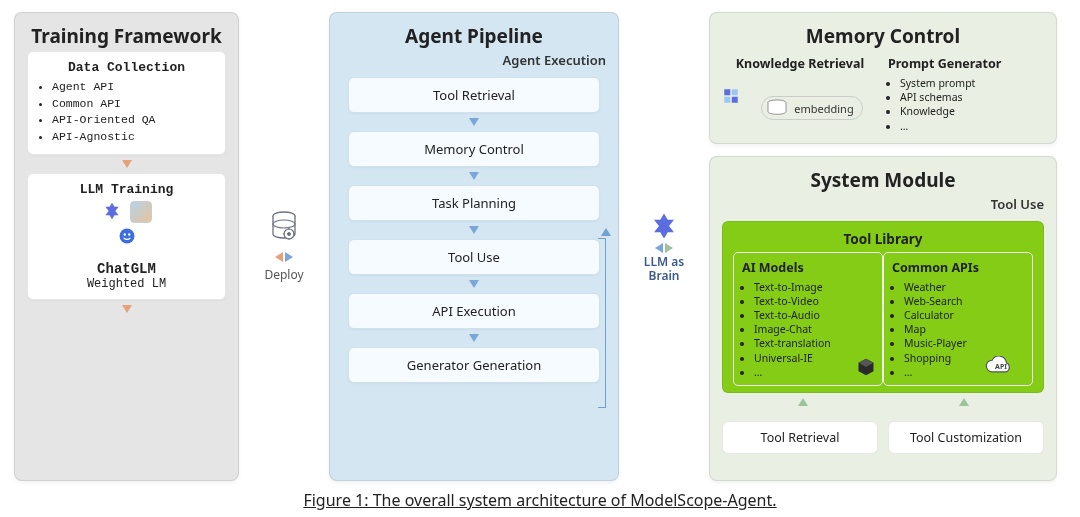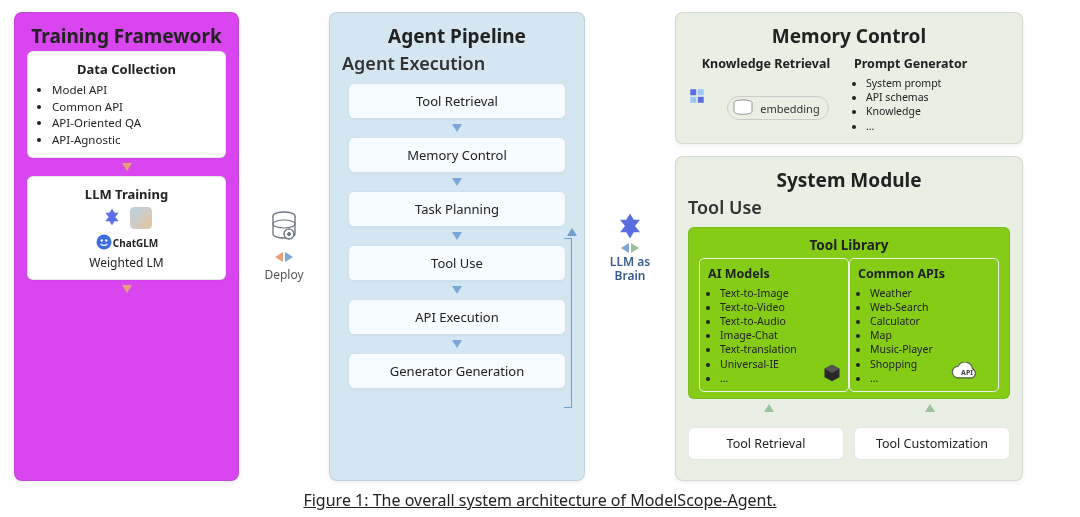"Training Framework" .training { background: #d946ef -> #e5e5e5 }
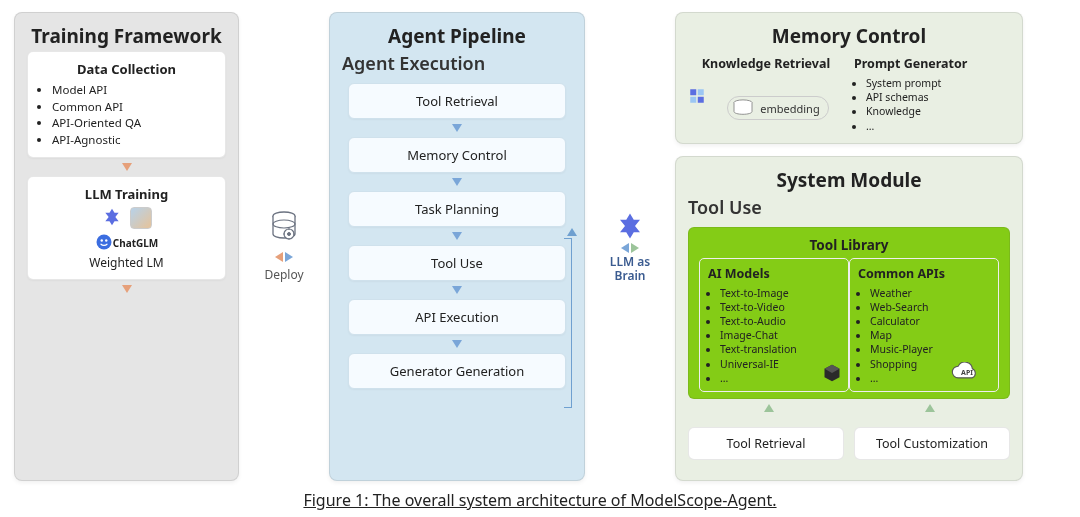"Agent Pipeline" .agent { width: 256px -> 290px }
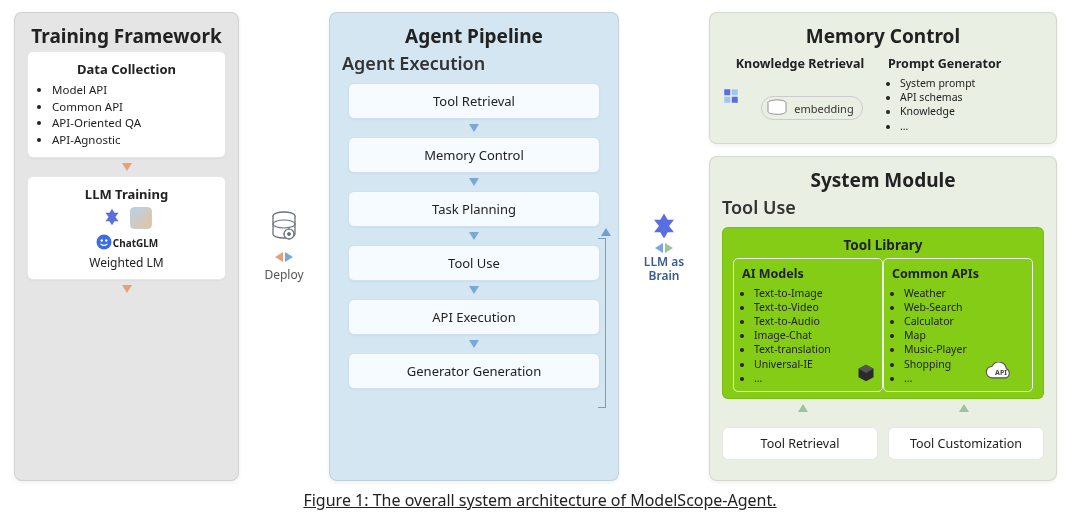"Data Collection" .card { font-family: none -> Liberation Mono, monospace }
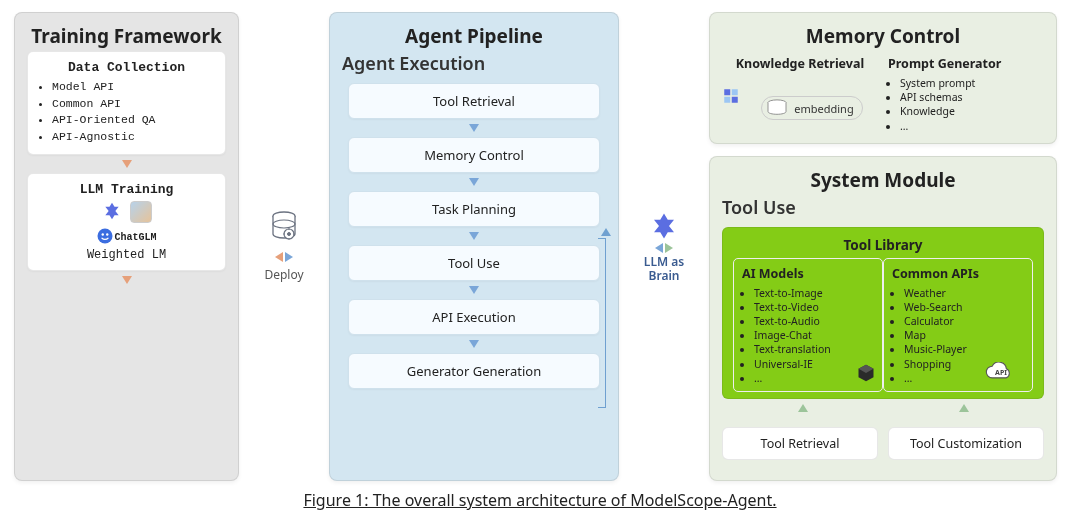"Agent Execution" .panel-sub { font-size: 18px -> 13px; text-align: left -> right }
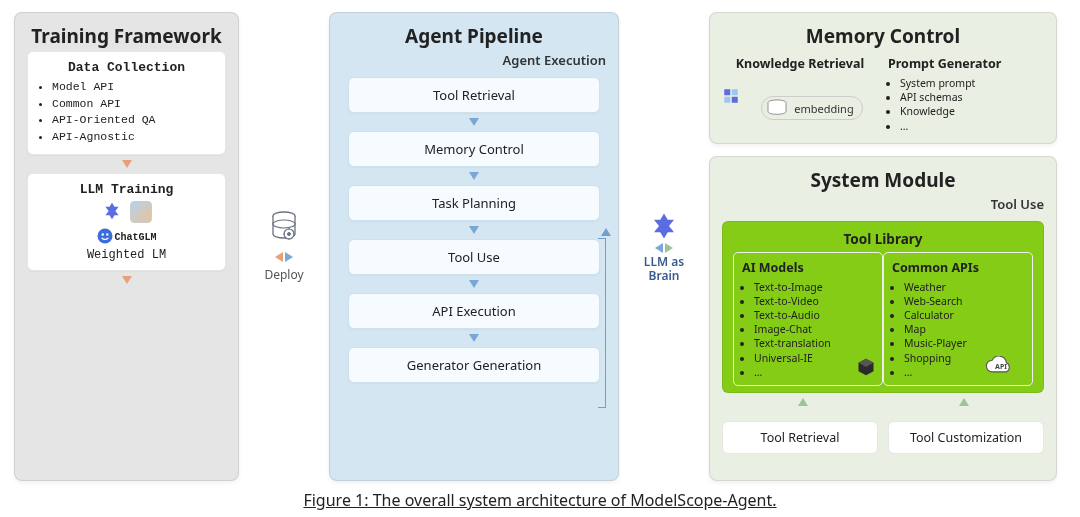"Model API" li { text: Model -> Agent }
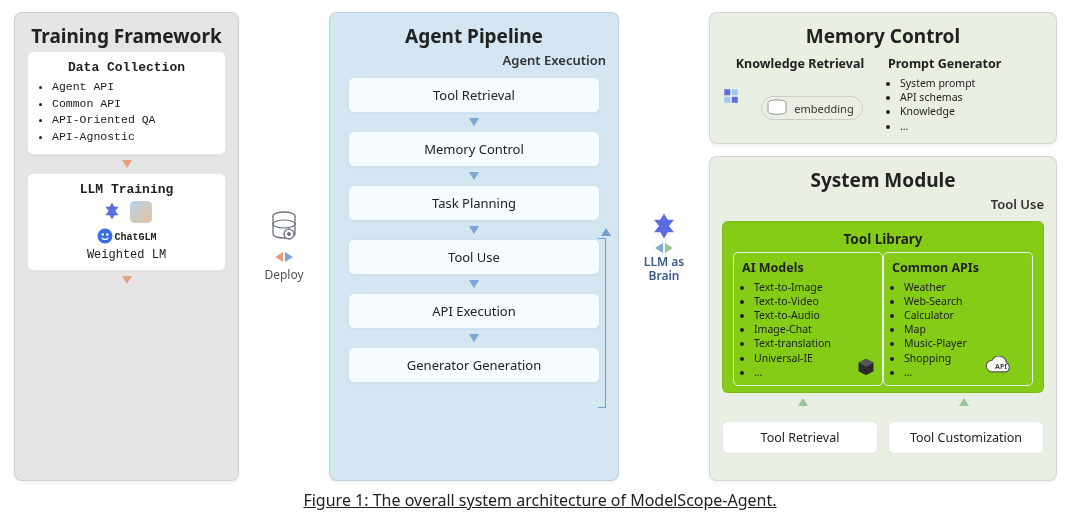"ChatGLM" .chatglm { flex-direction: none -> column; font-size: 10px -> 14px; gap: 0 -> 12px }
